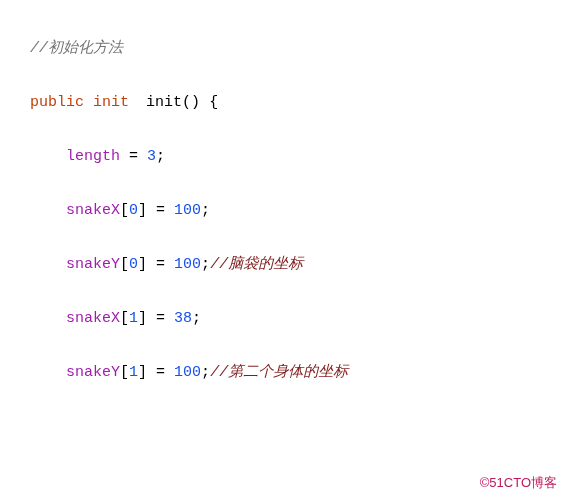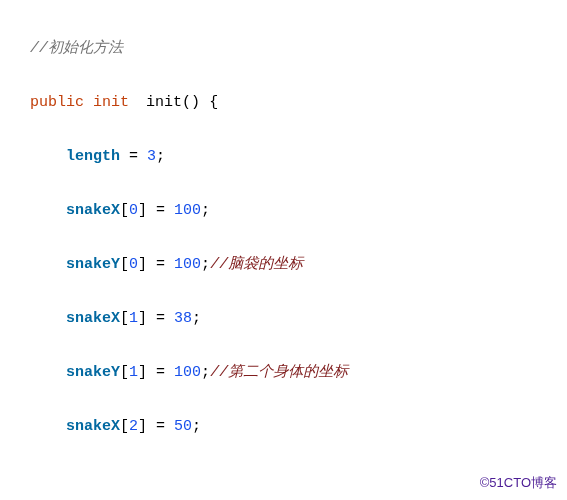"length" .field { color: #0369a1 -> #a21caf; font-weight: bold -> none }
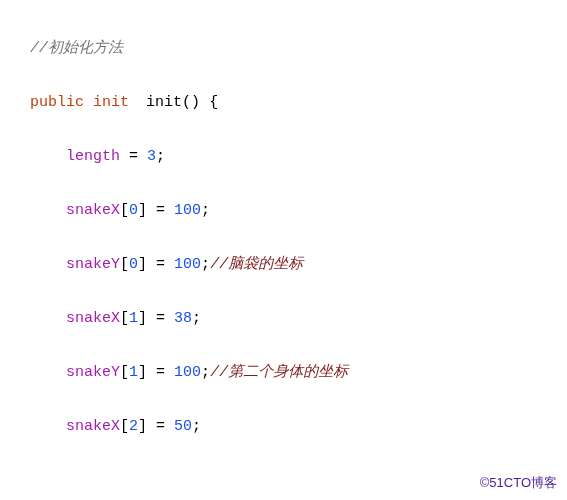"snakeX[2] = 50;" span.line { html: <span> <span>snakeX</span><span>[</span><span>2</span><span>]</span><span> = </span><span>50</span><span>;</span></span> -> none }
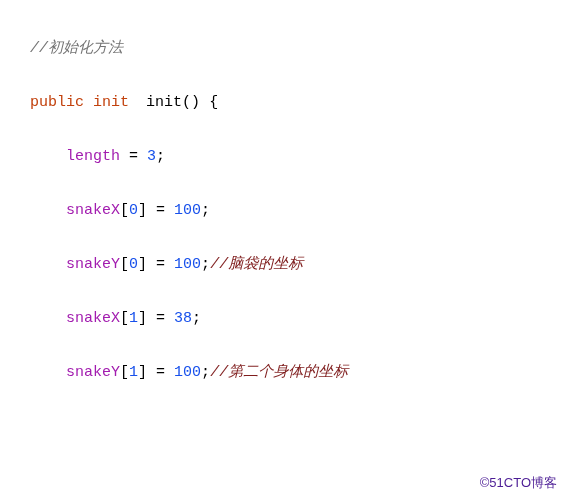"©51CTO博客" .watermark { color: #4c1d95 -> #be185d }
